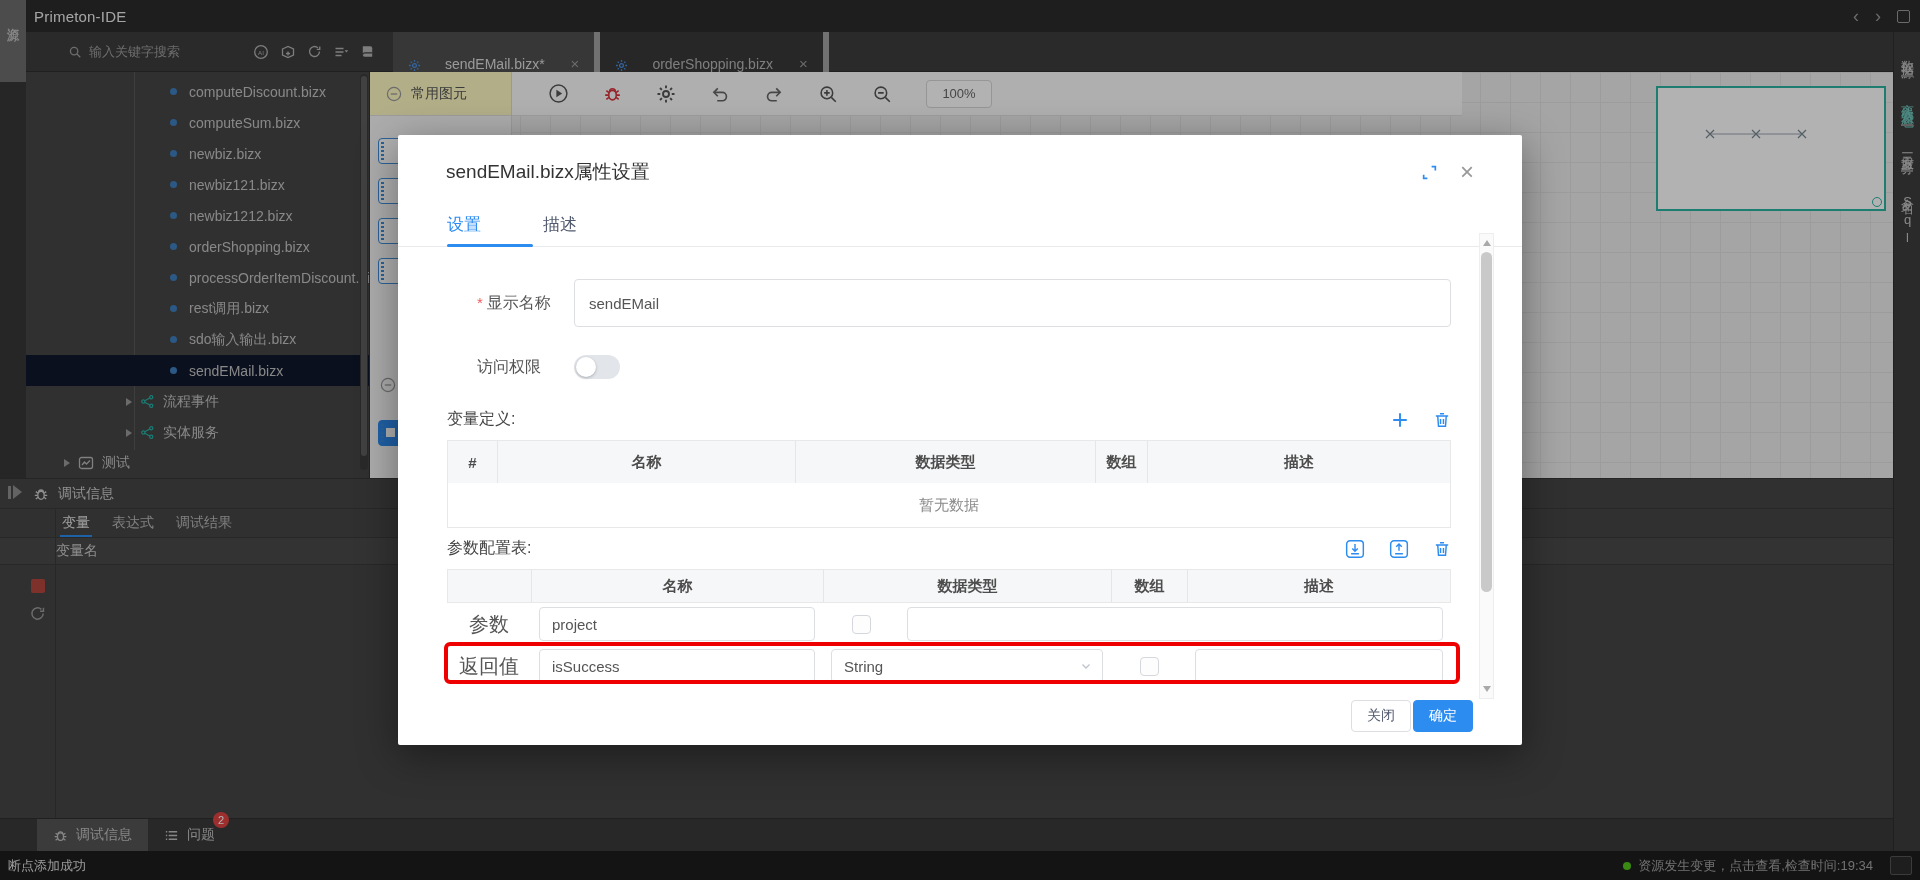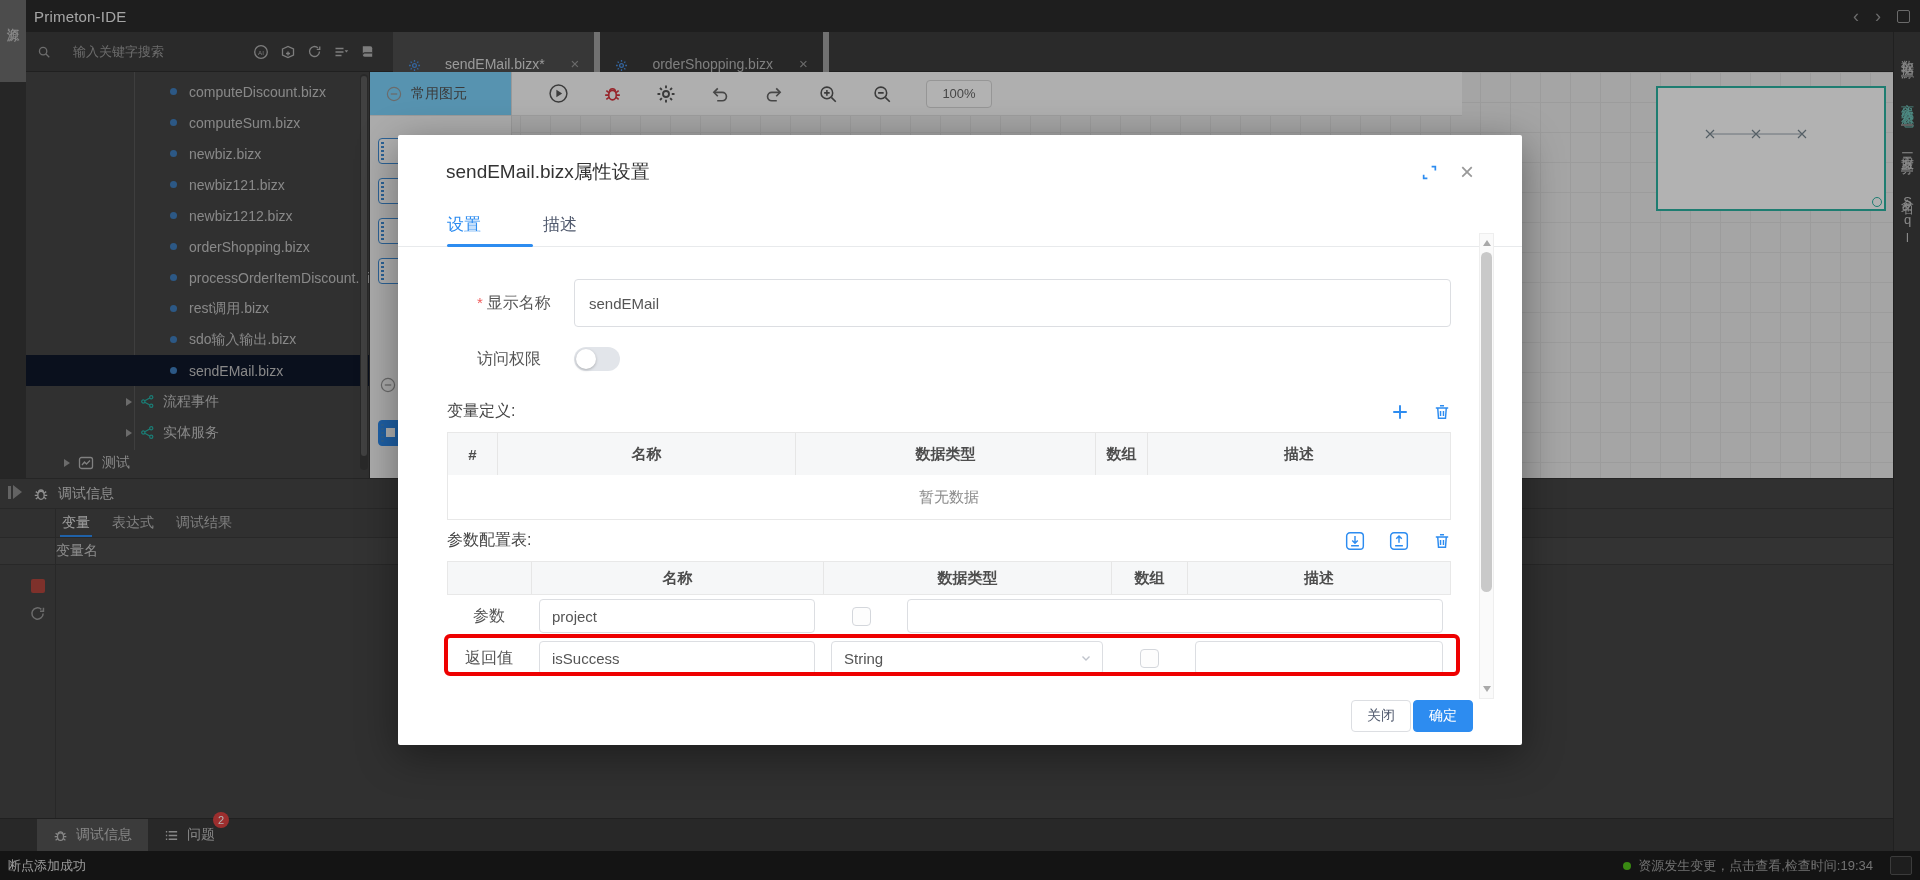"输入关键字搜索" .search-box { gap: 22px -> 7px; justify-content: none -> flex-end }
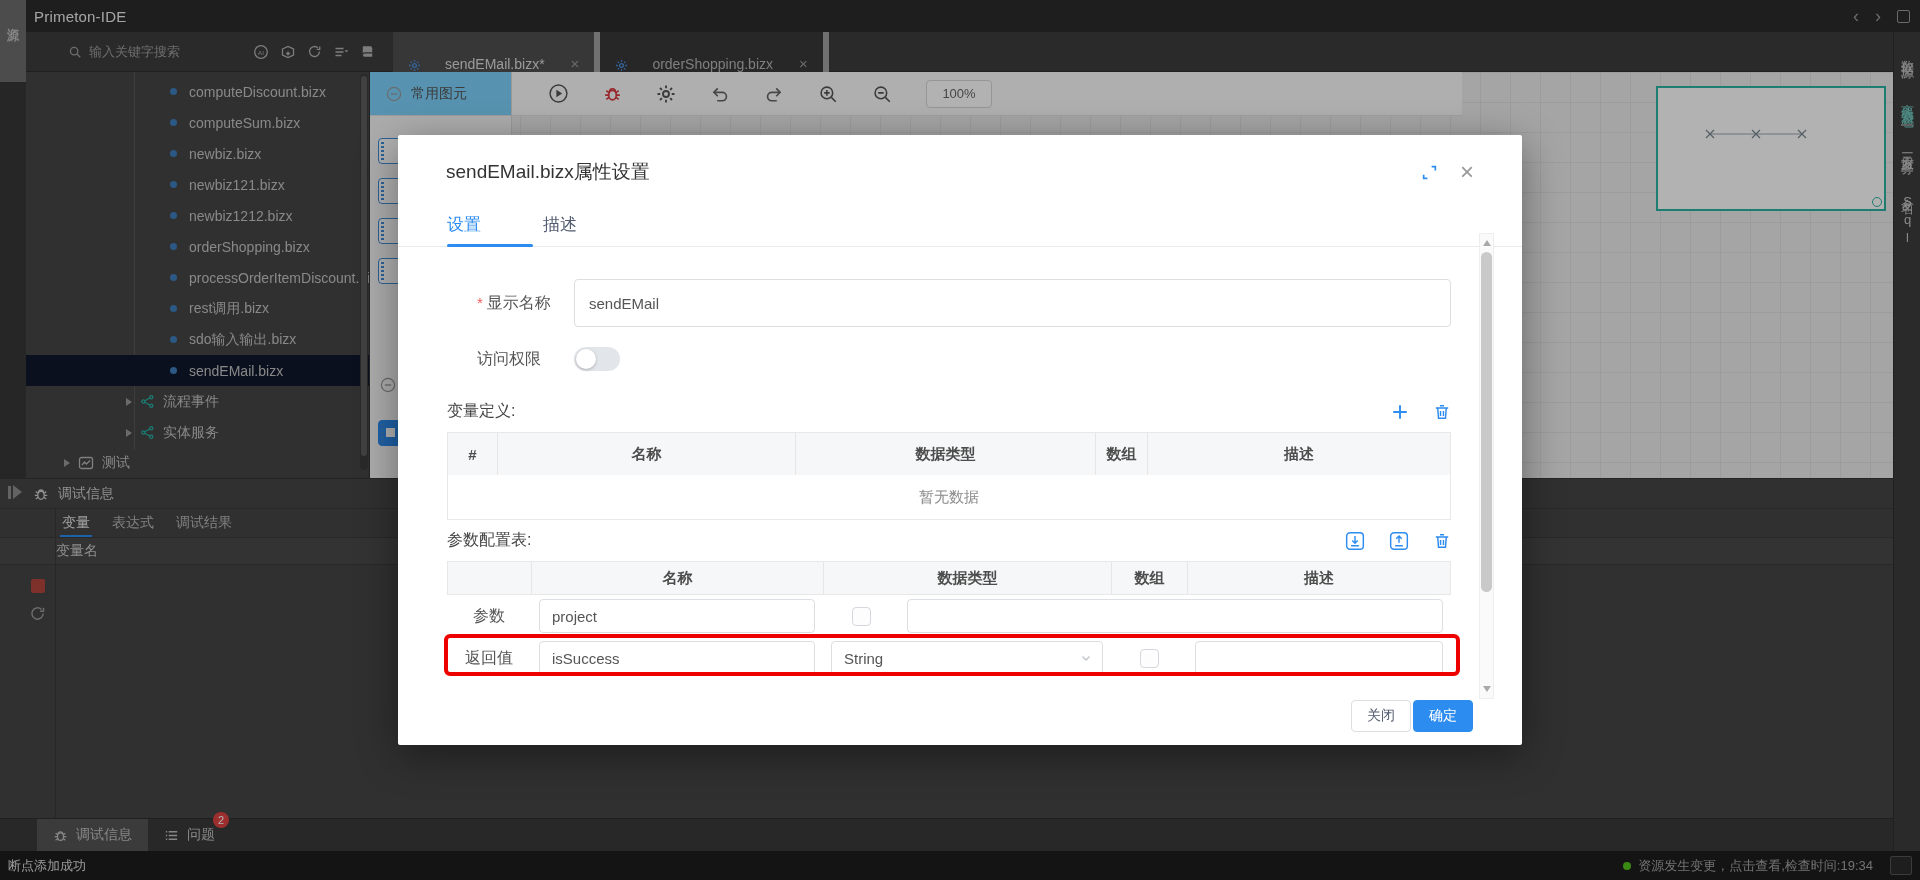"常用图元" .palette-header { background: #7dd3fc -> #fef9c3 }
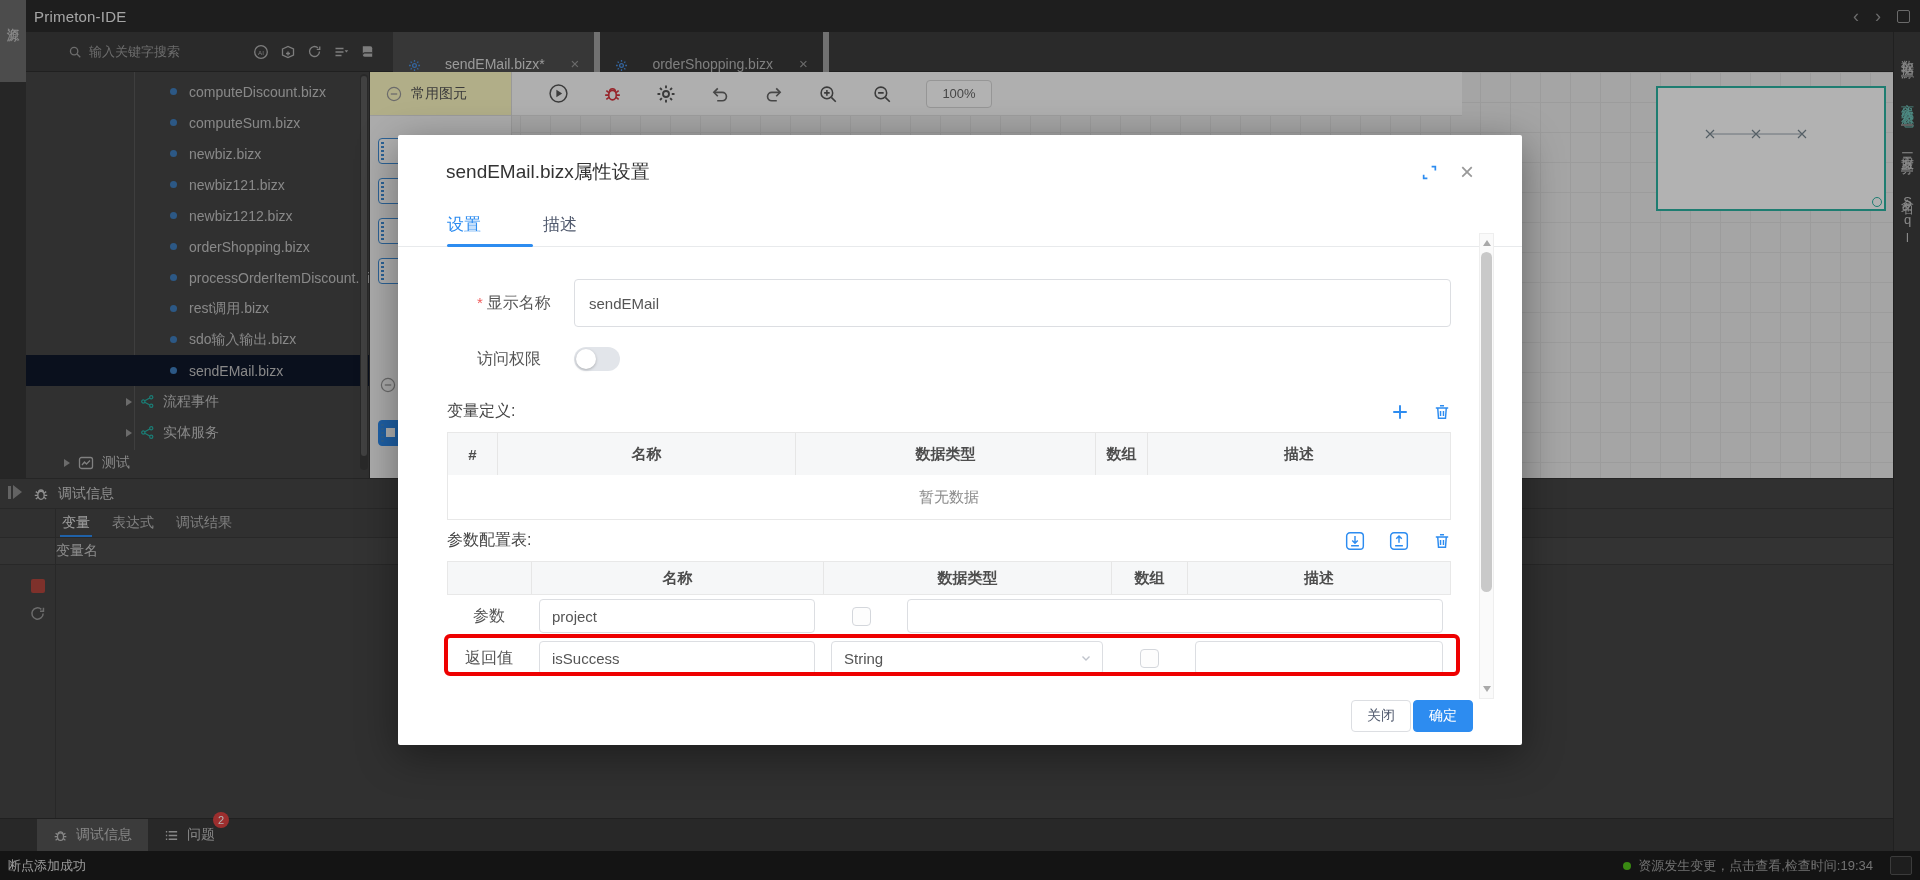"访问权限" .form-row.access-row { margin-top: 20px -> 28px }
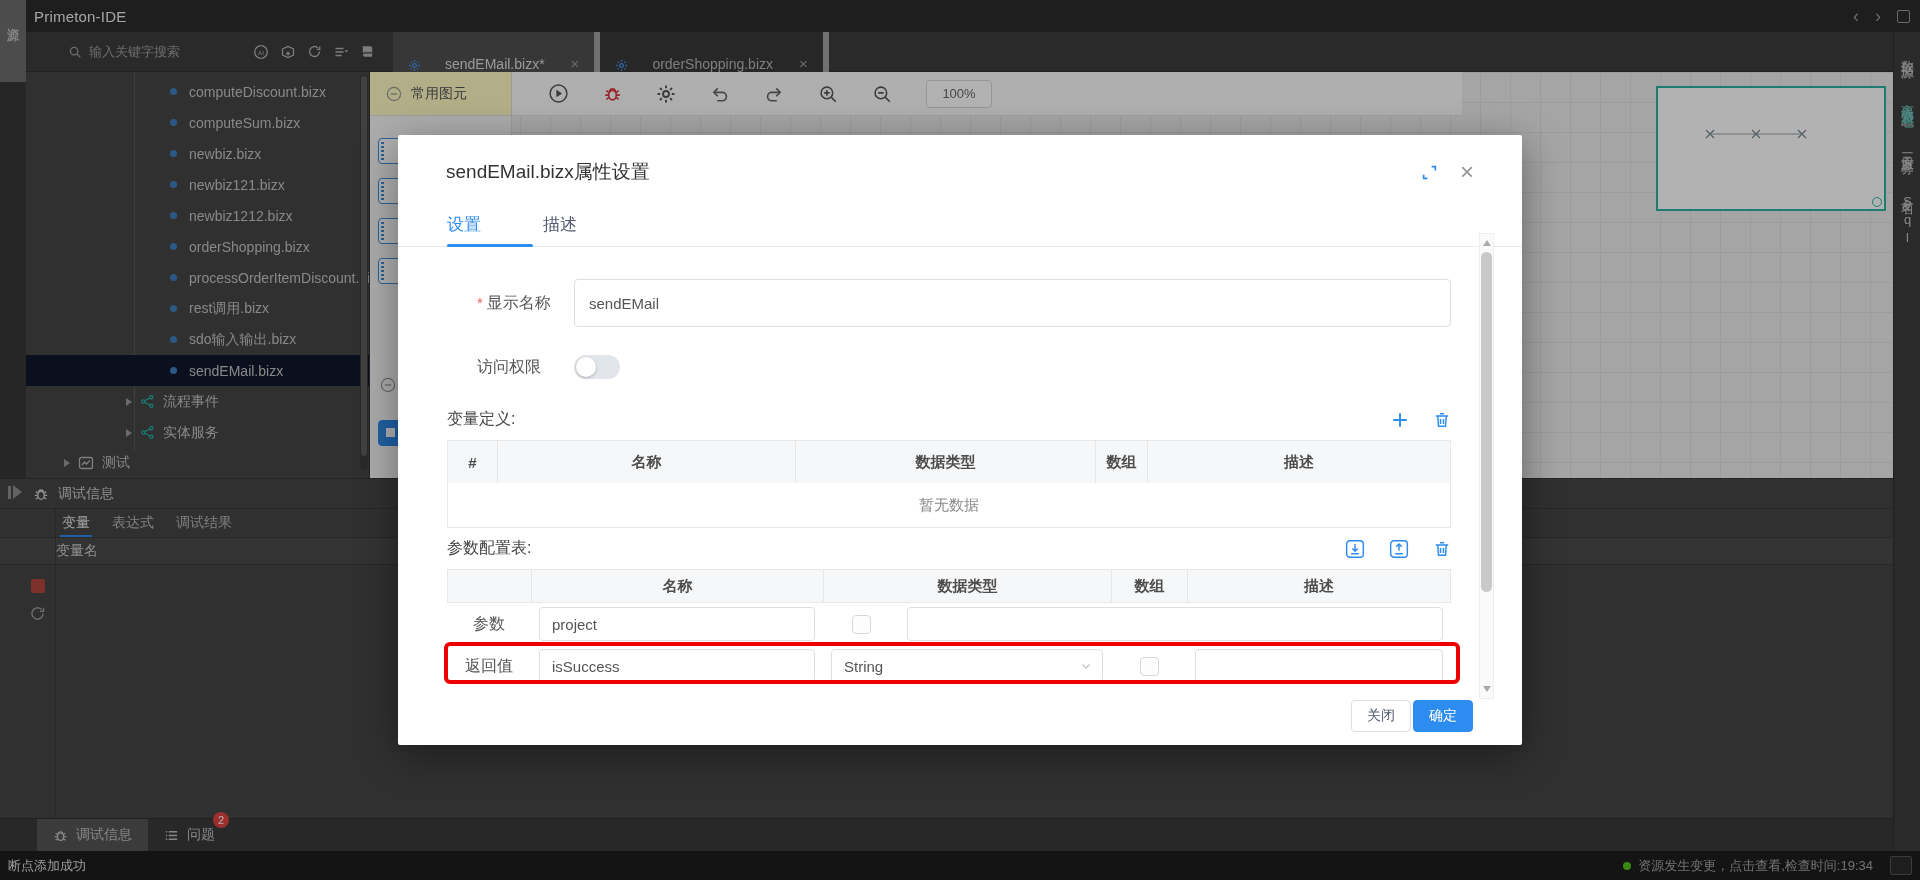"参数" .kind-cell { font-size: 16px -> 20px }
